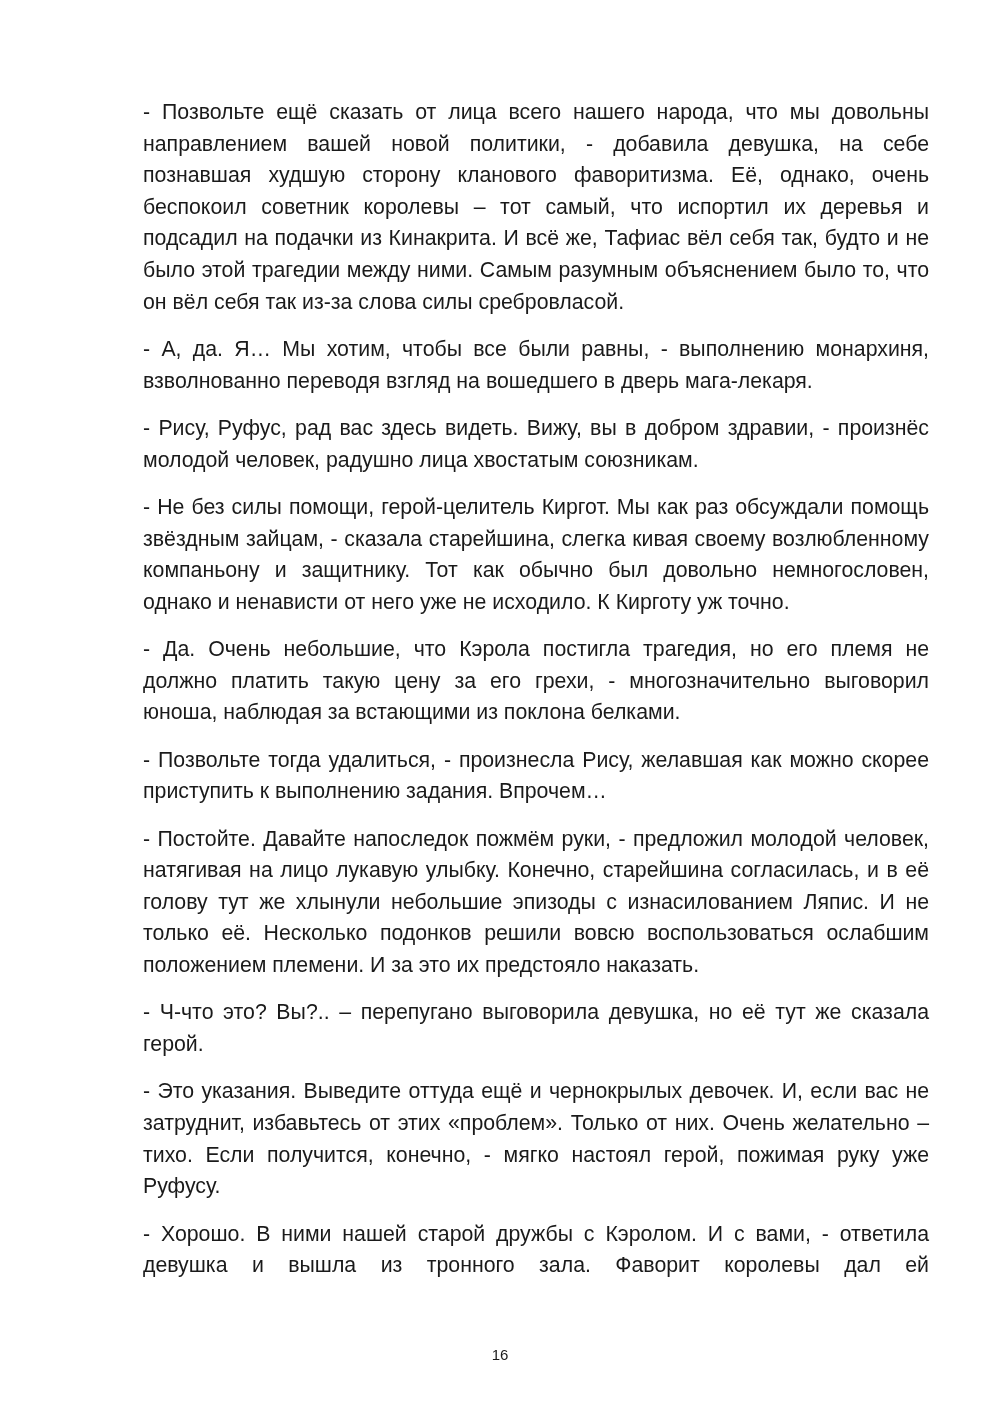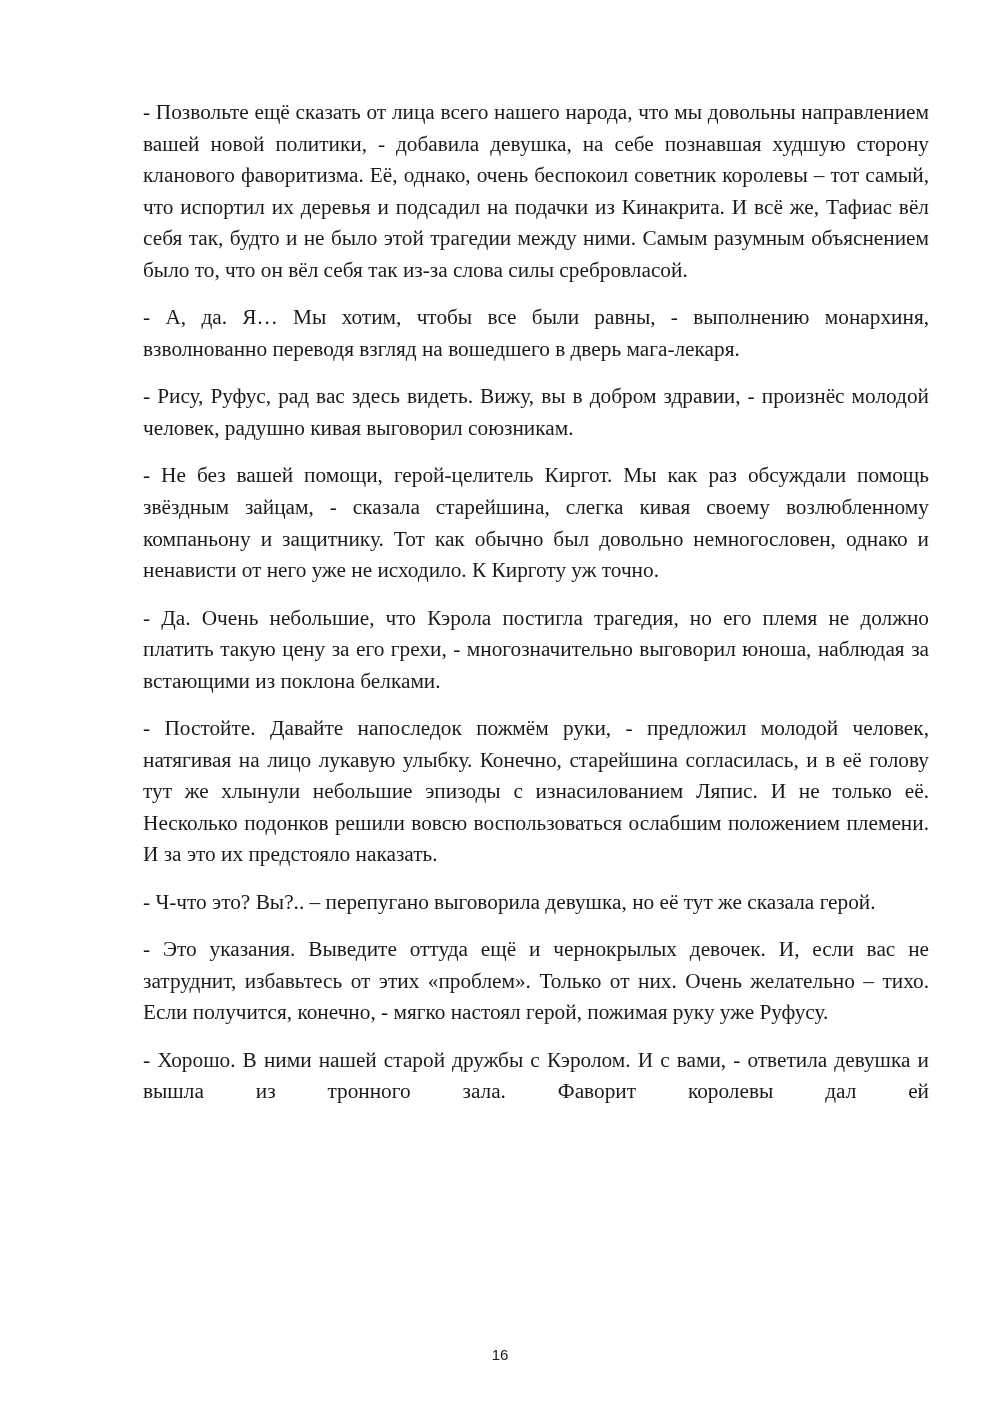"- Позвольте ещё сказать от" .page { font-family: Liberation Serif, serif -> Liberation Sans, sans-serif }
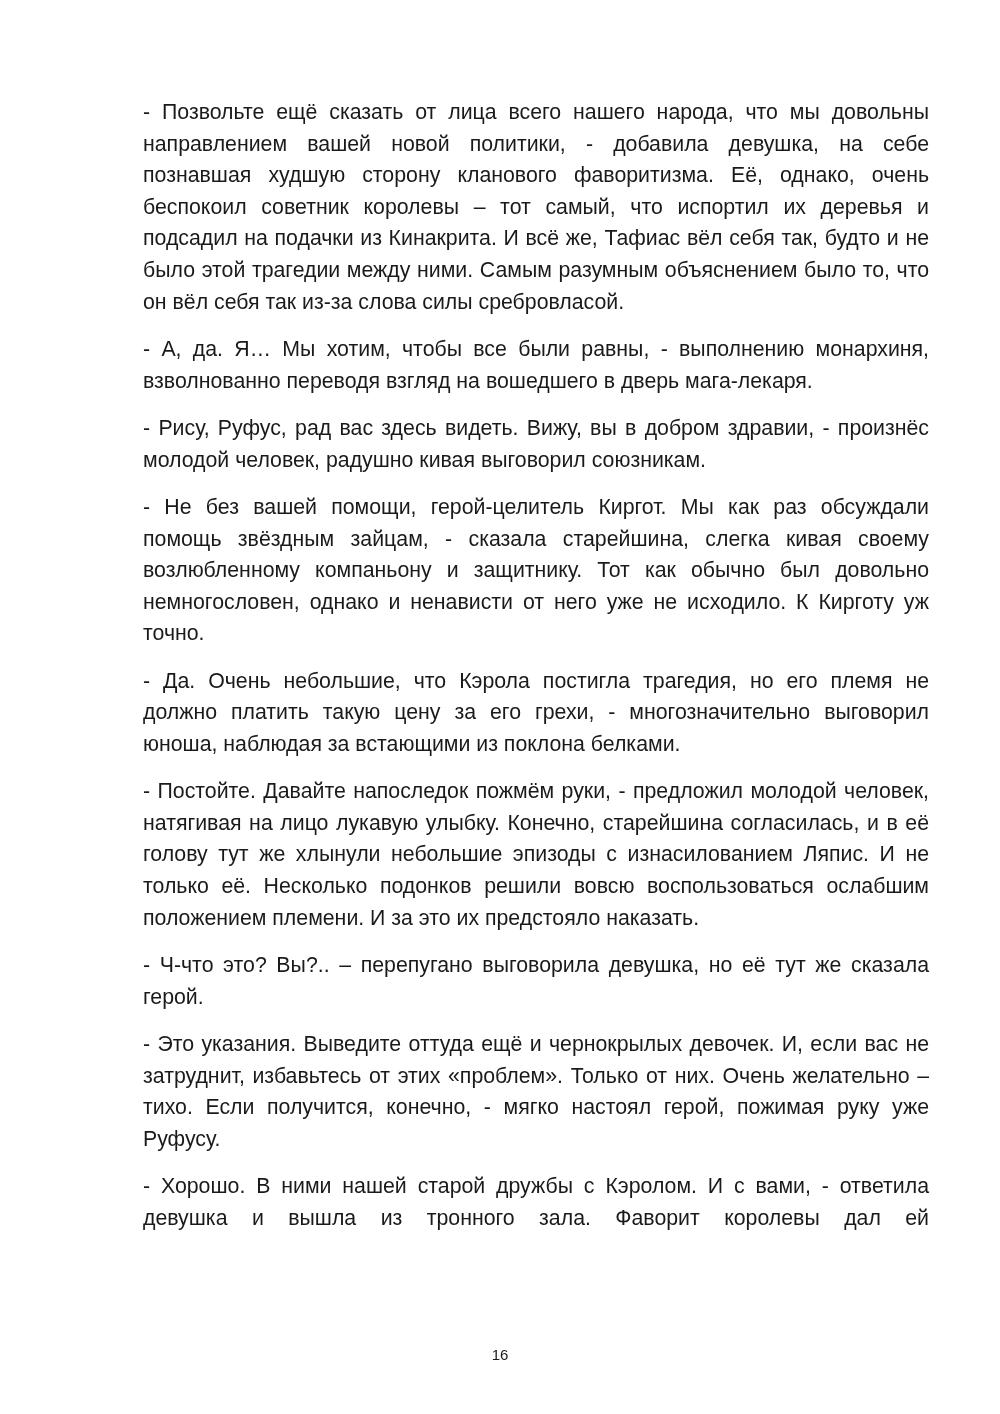"- Рису, Руфус, рад вас" p.para { text: кивая выговорил -> лица хвостатым }
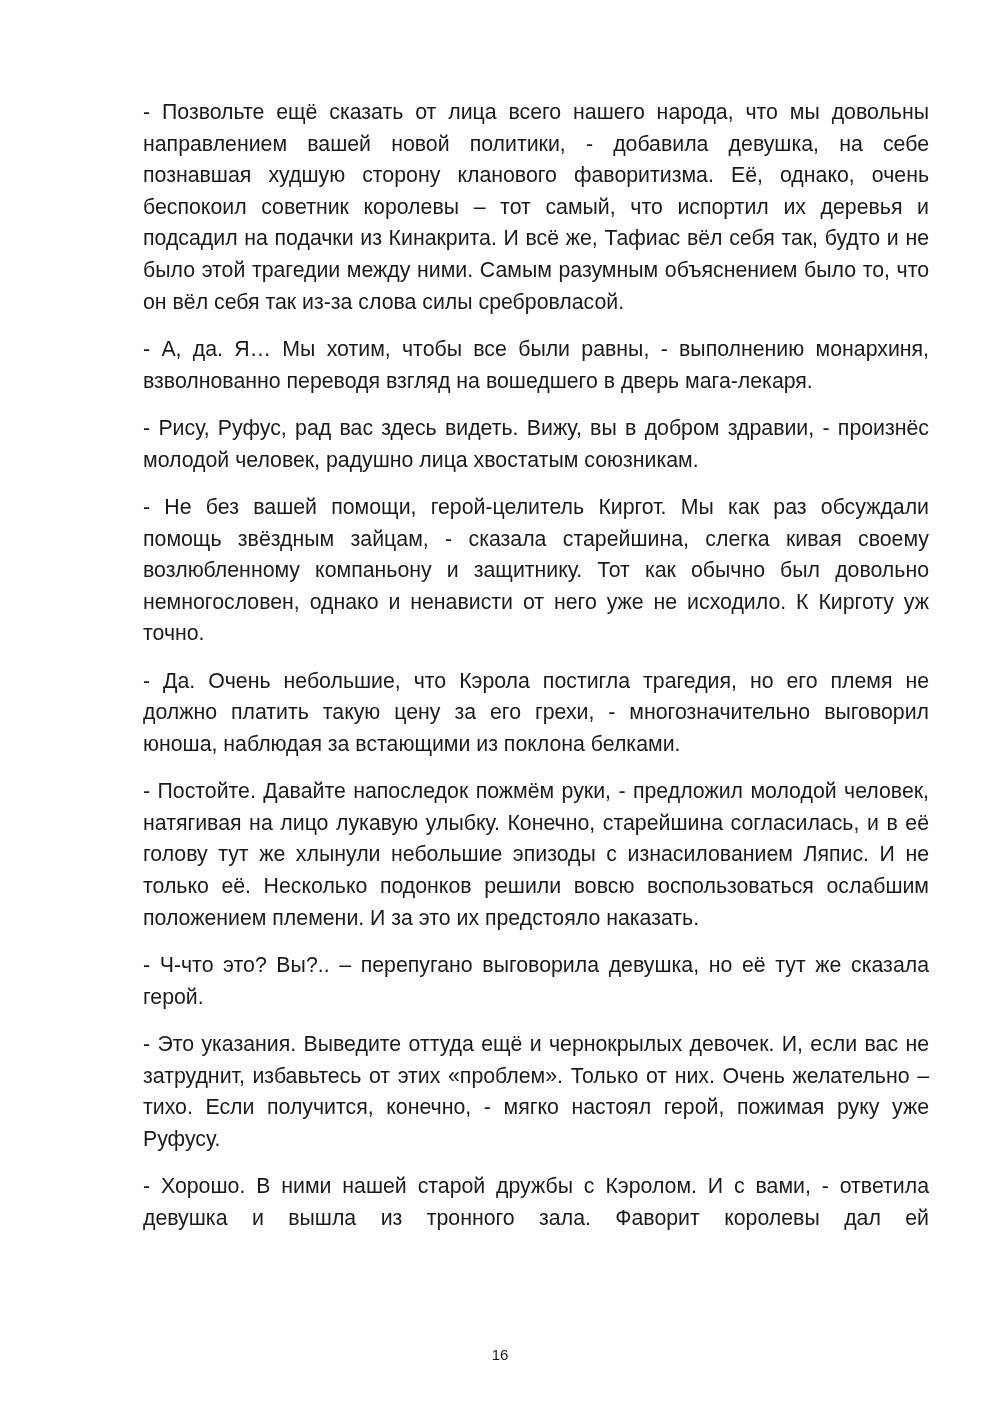"- Не без вашей помощи," p.para { text: вашей -> силы }
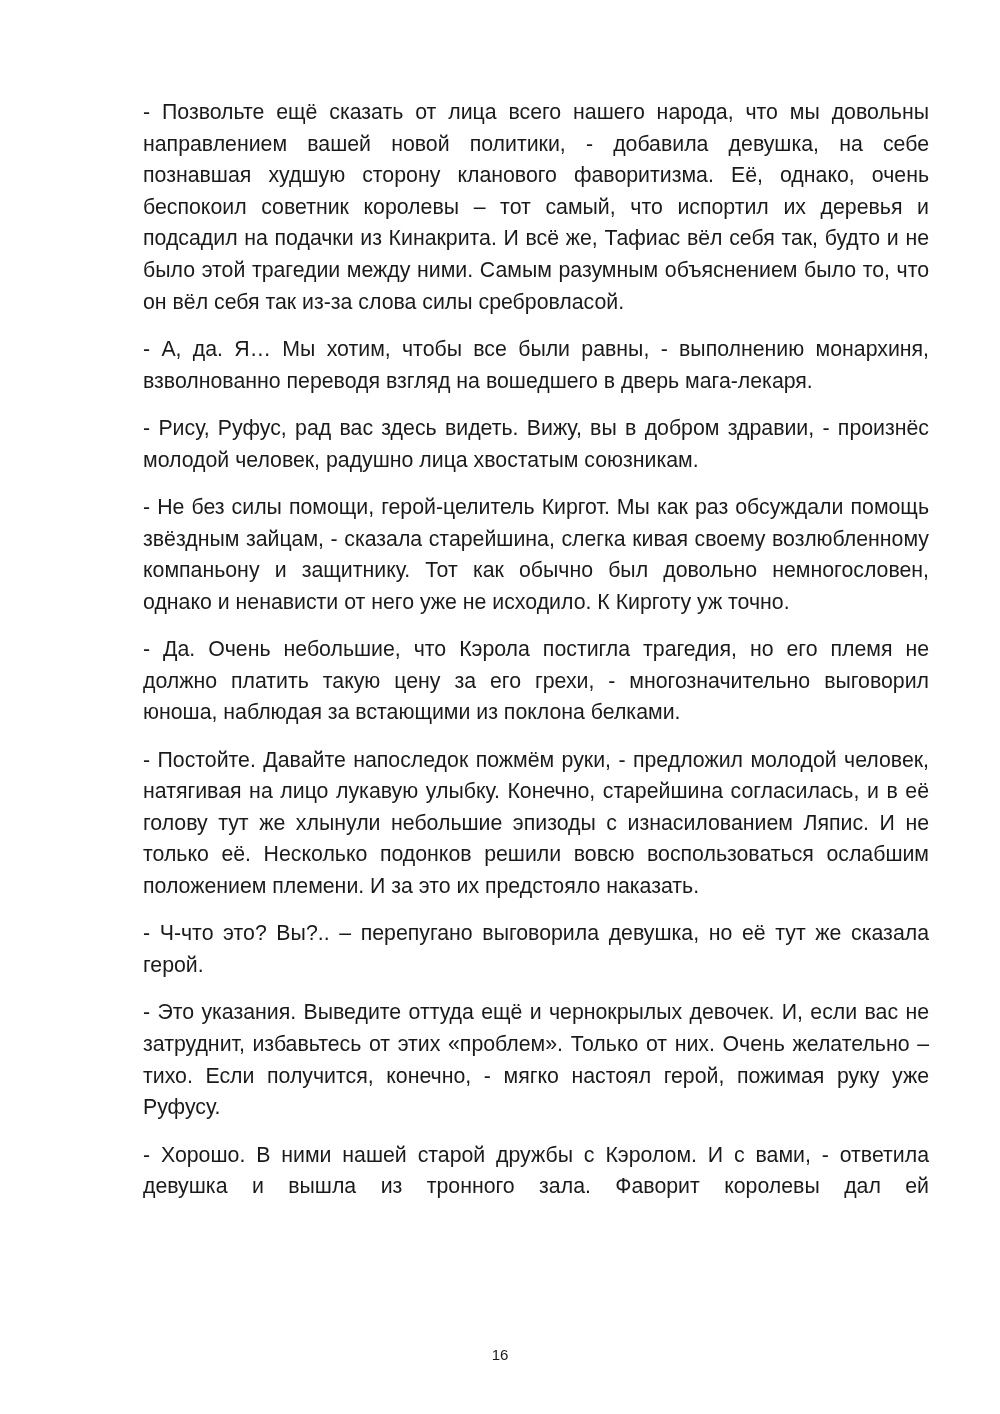"- Позвольте тогда удалиться, -" p.para { html: none -> <p>- Позвольте тогда удалиться, - произнесла Рису, желавшая как можно скорее приступить к выполнению задания. Впрочем…</p> }
